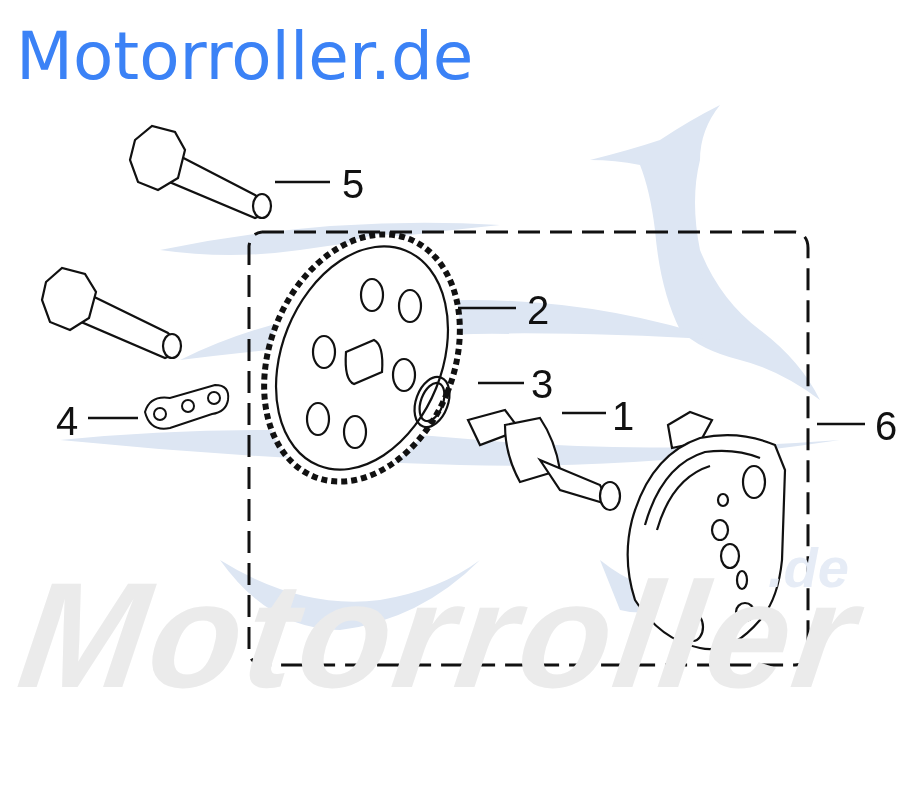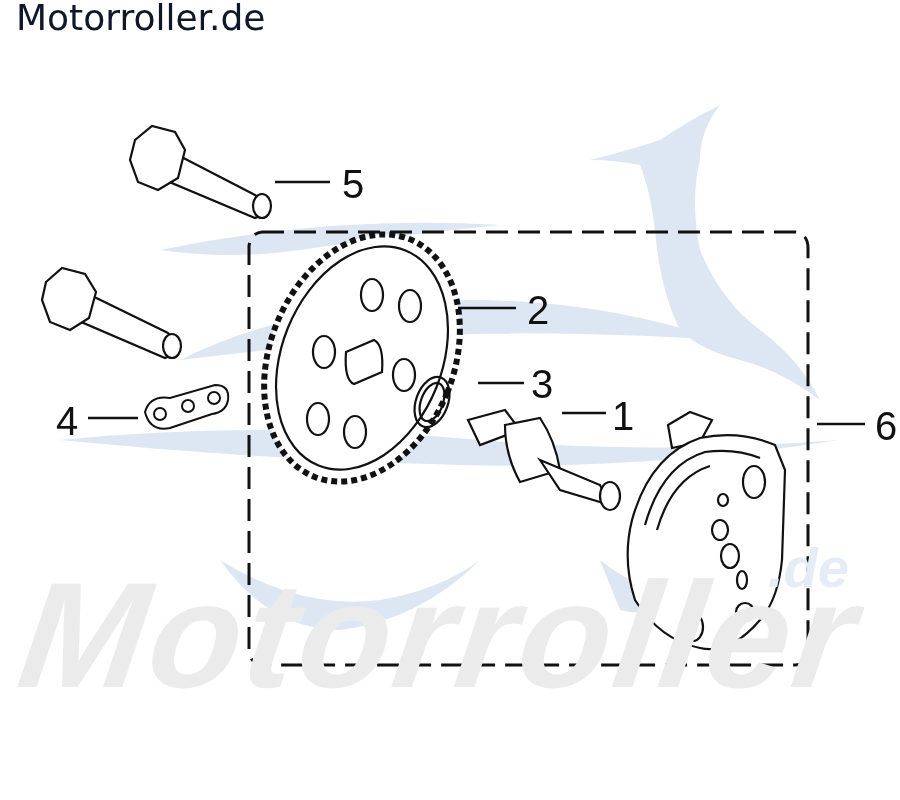"Motorroller.de" .wm-top { color: #0f172a -> #3b82f6; font-size: 36px -> 66px; top: 0 -> 24px }
